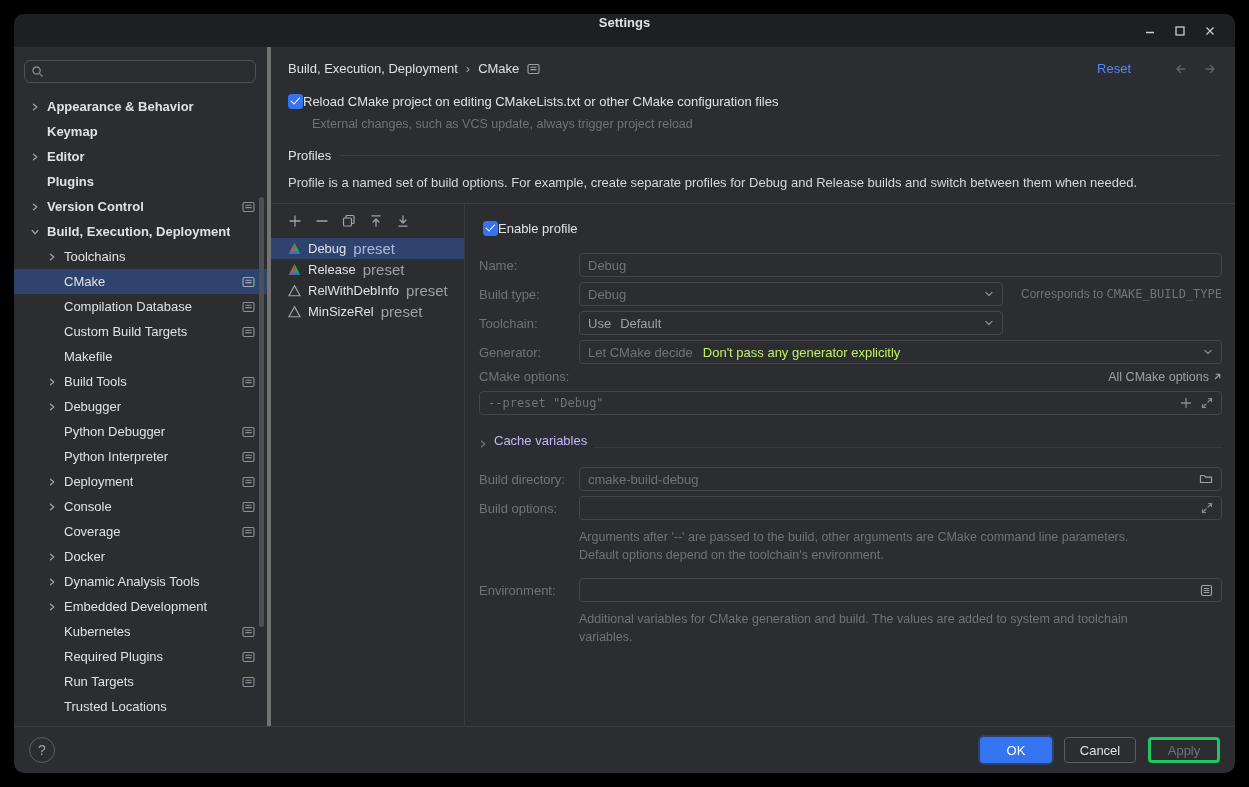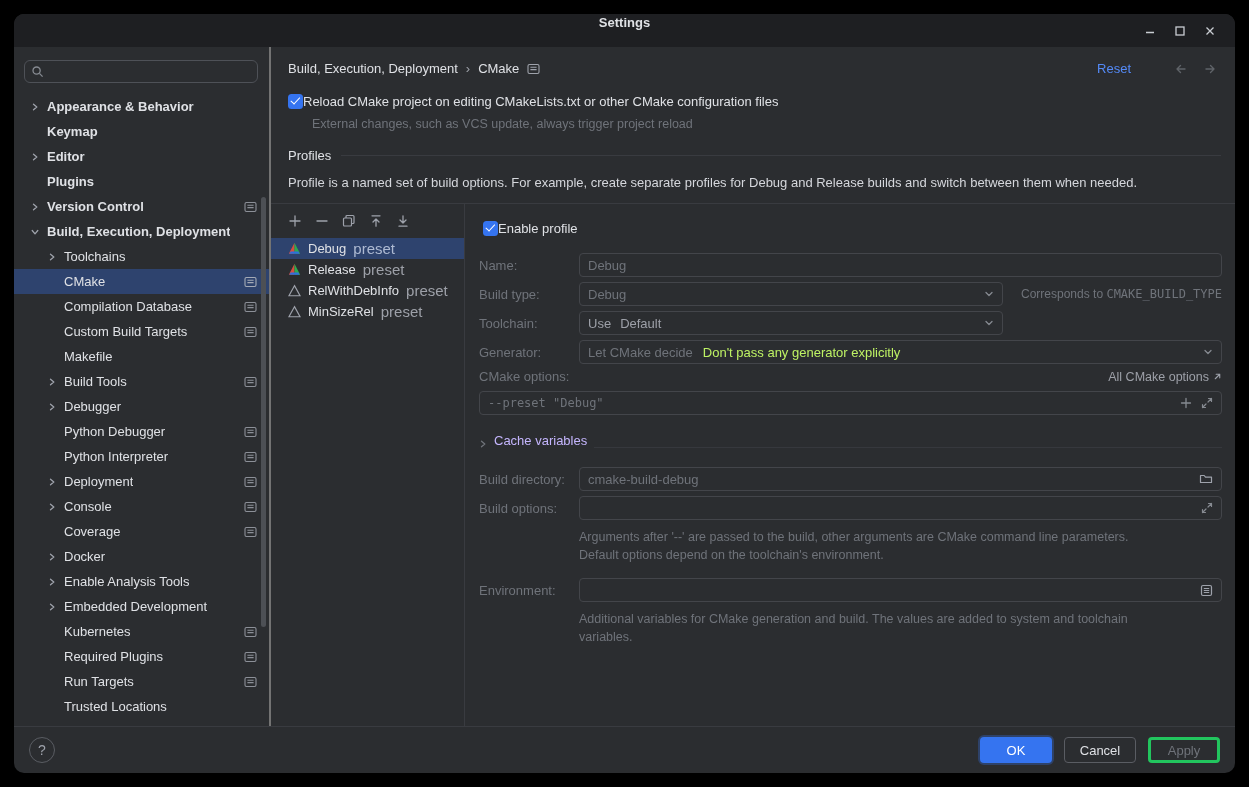"Appearance & Behavior" .sidebar { border-right: 2px solid #737373 -> 4px solid #737373 }
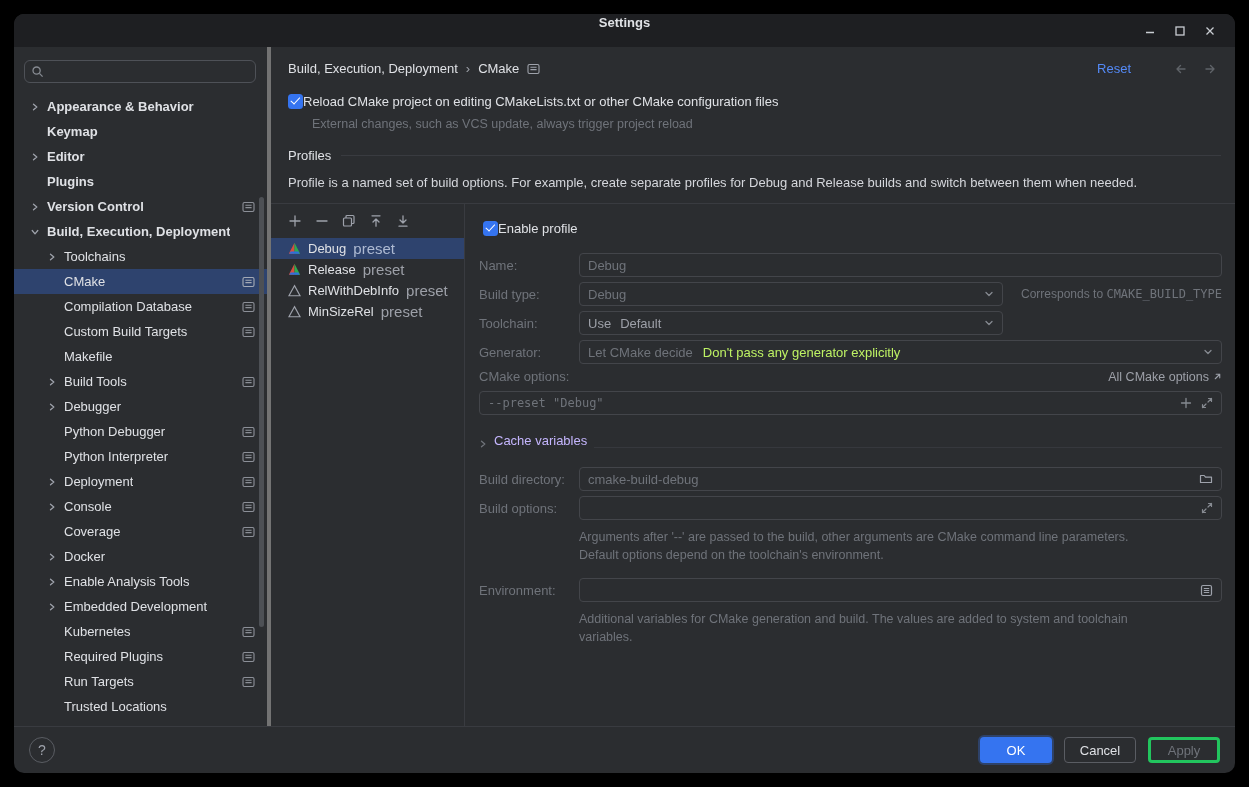"Enable Analysis Tools" span.tlabel { text: Enable -> Dynamic }
